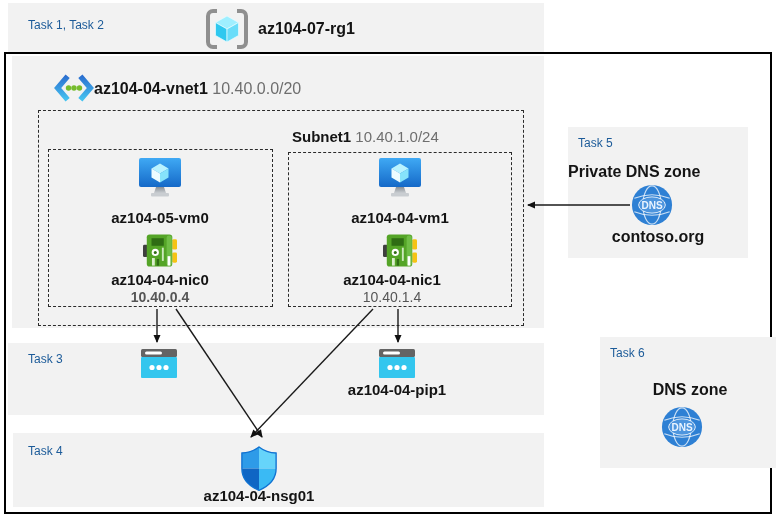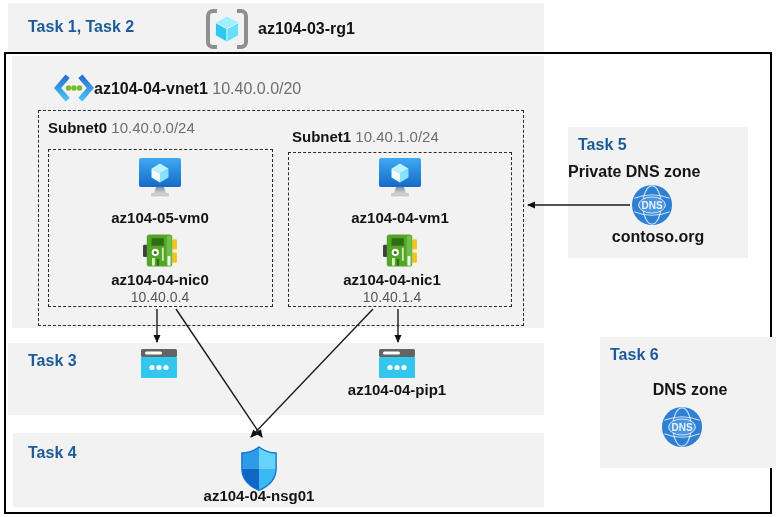"Task 1, Task 2" .task-label { font-size: 16px -> 12px; font-weight: 700 -> 400 }
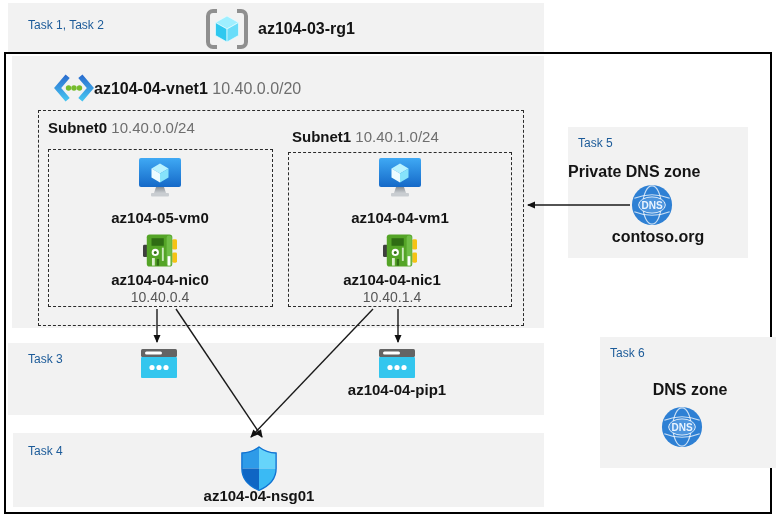"az104-03-rg1" span.name16 { text: az104-03-rg1 -> az104-07-rg1 }
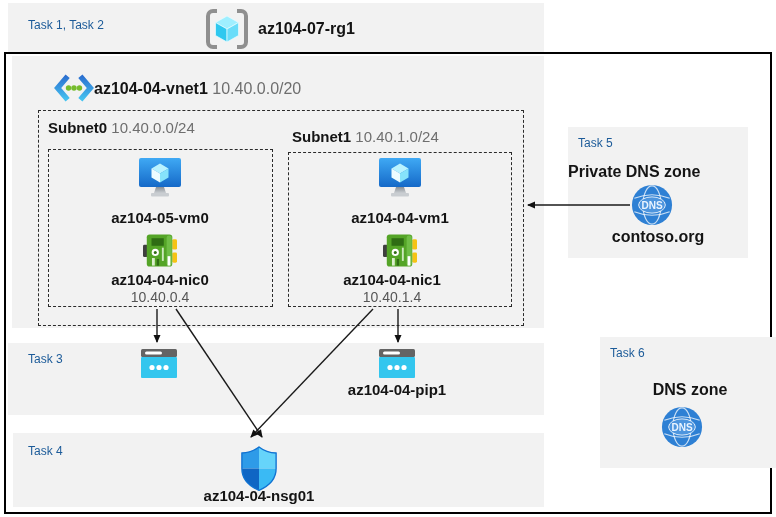"Subnet0 10.40.0.0/24" span.subnet-title { html: <span> <span>Subnet0</span> <span>10.40.0.0/24</span> </span> -> none }
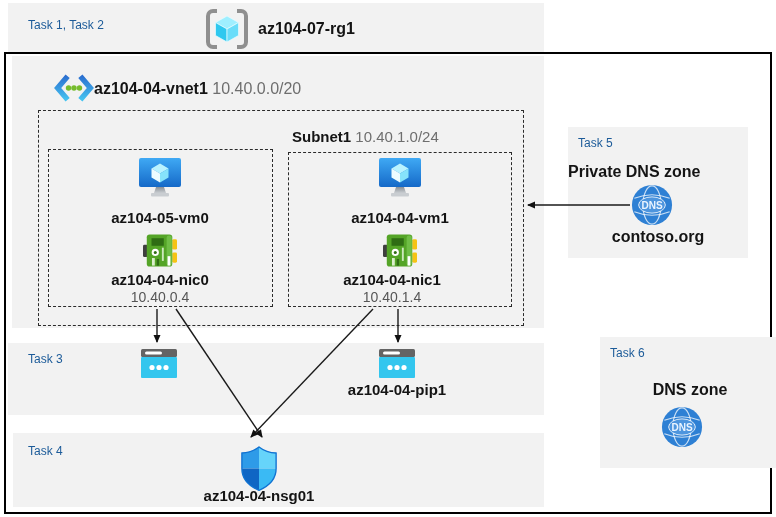"10.40.0.4" span.center160 { font-weight: none -> bold }
